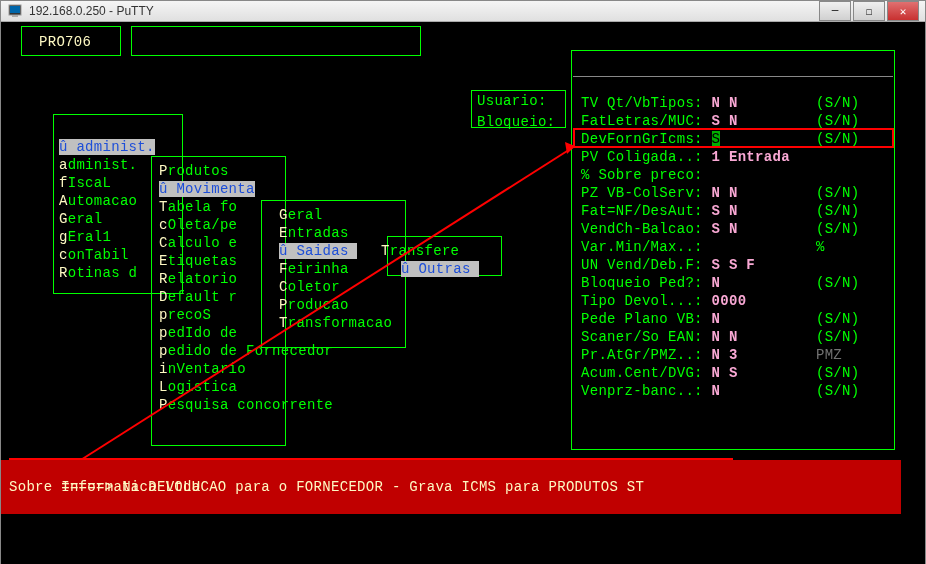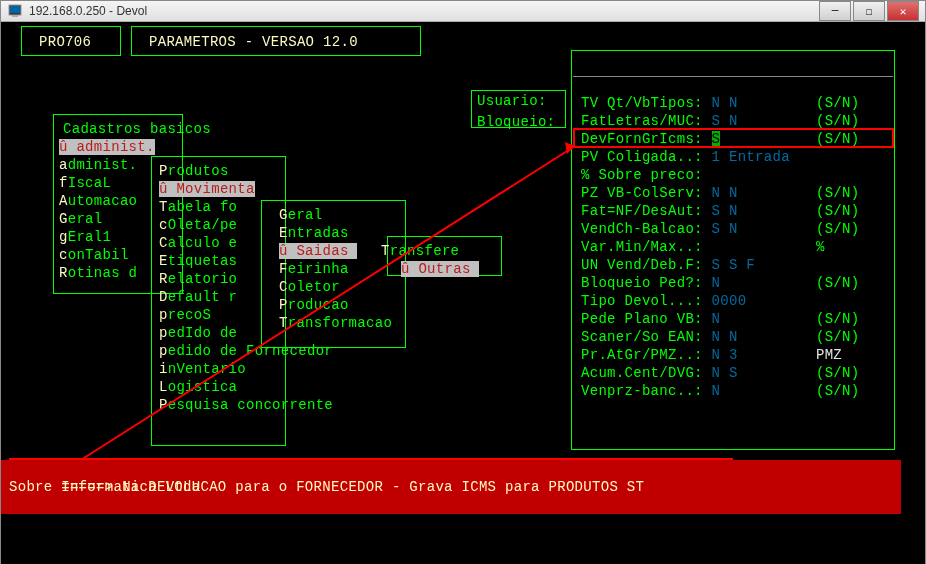"192.168.0.250 - Devol" span.title { text: Devol -> PuTTY }
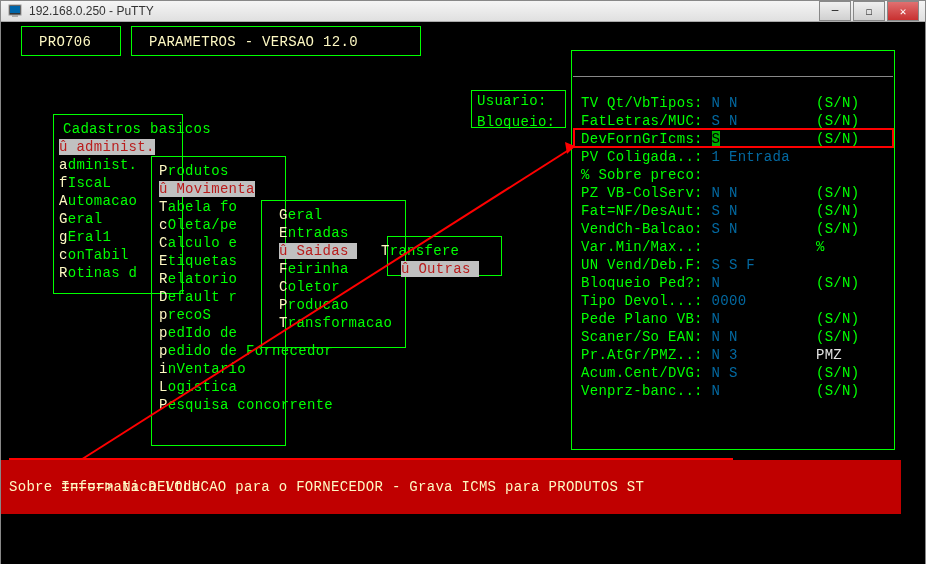"PARAMETROS - VERSAO 12.0" div.row { html: <div>PARAMETROS - VERSAO 12.0</div> -> none }
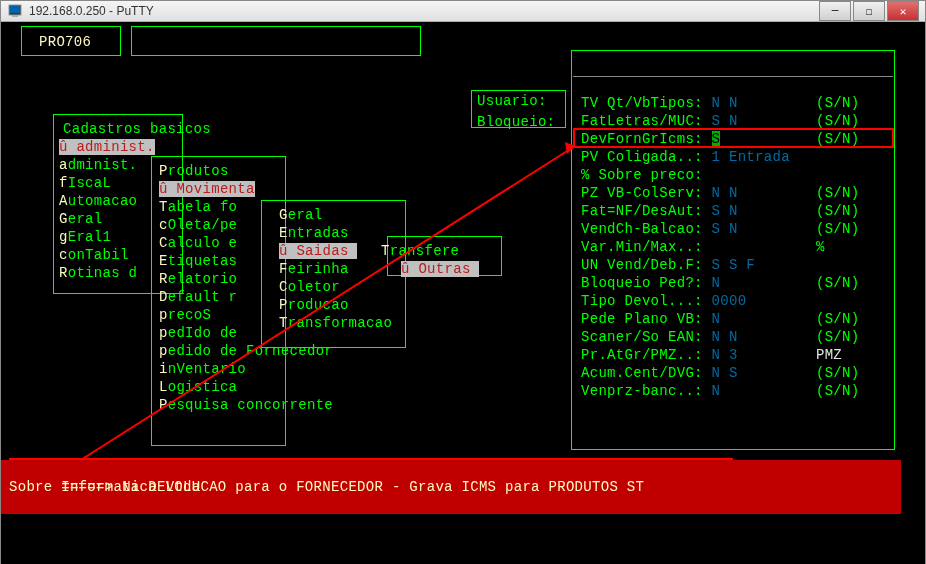"N N" .white { color: #0369a1 -> #f9a8d4; font-weight: none -> bold }
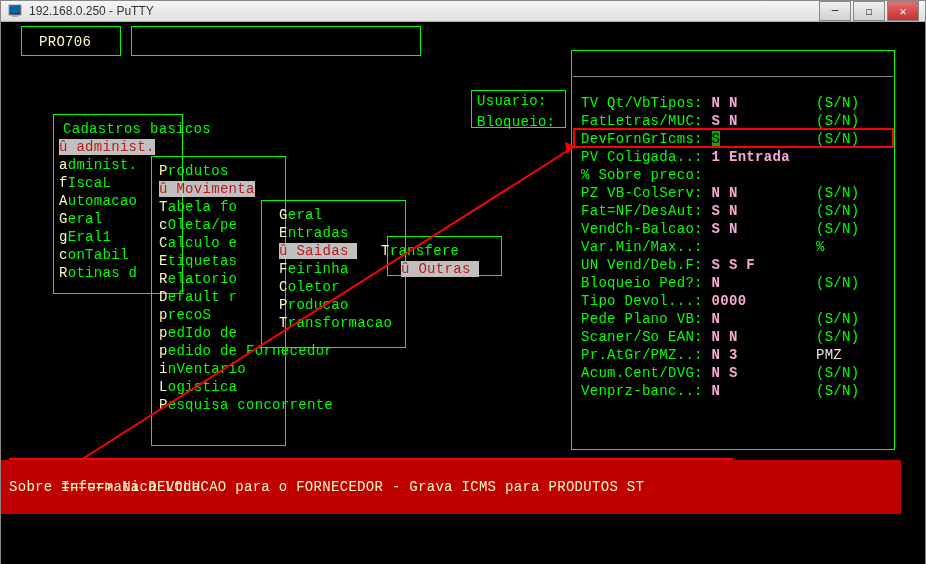"Cadastros basicos" div.row { html: <div>Cadastros basicos</div> -> none }
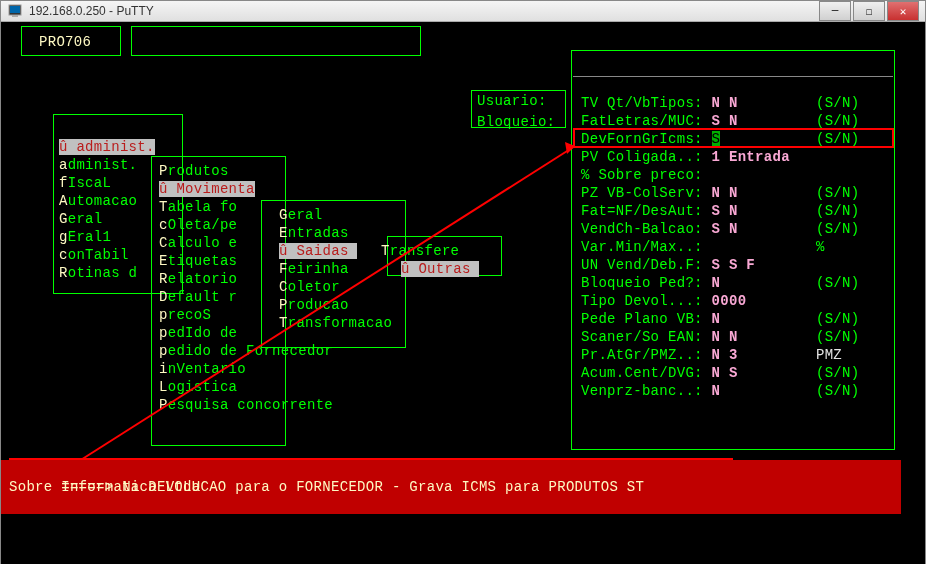"û administ." .highlight-bg { color: #b91c1c -> #1d4ed8 }
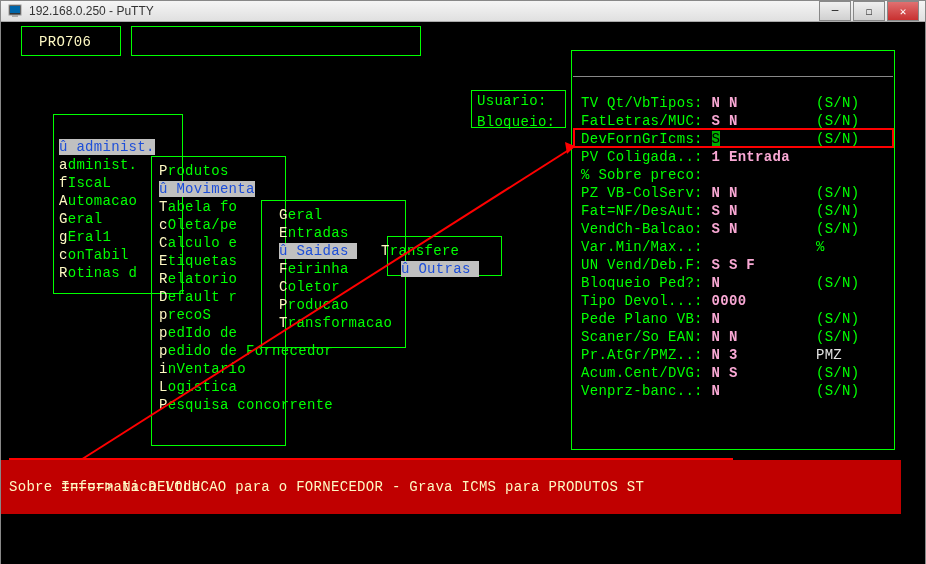"PMZ" .cyan { color: #e5e5e5 -> #737373 }
